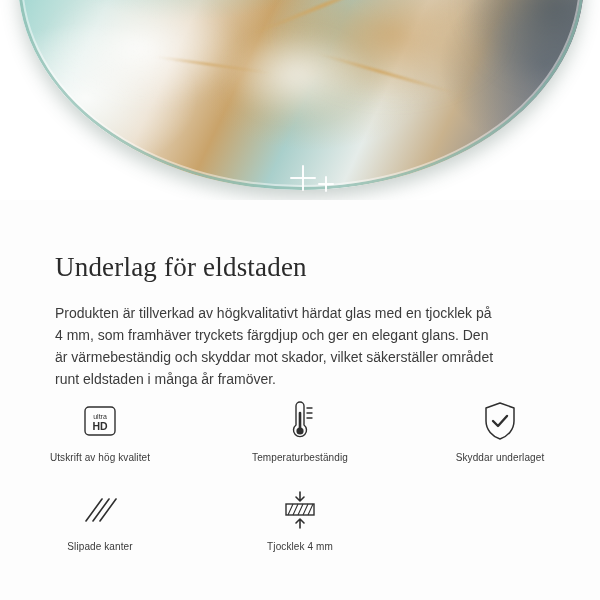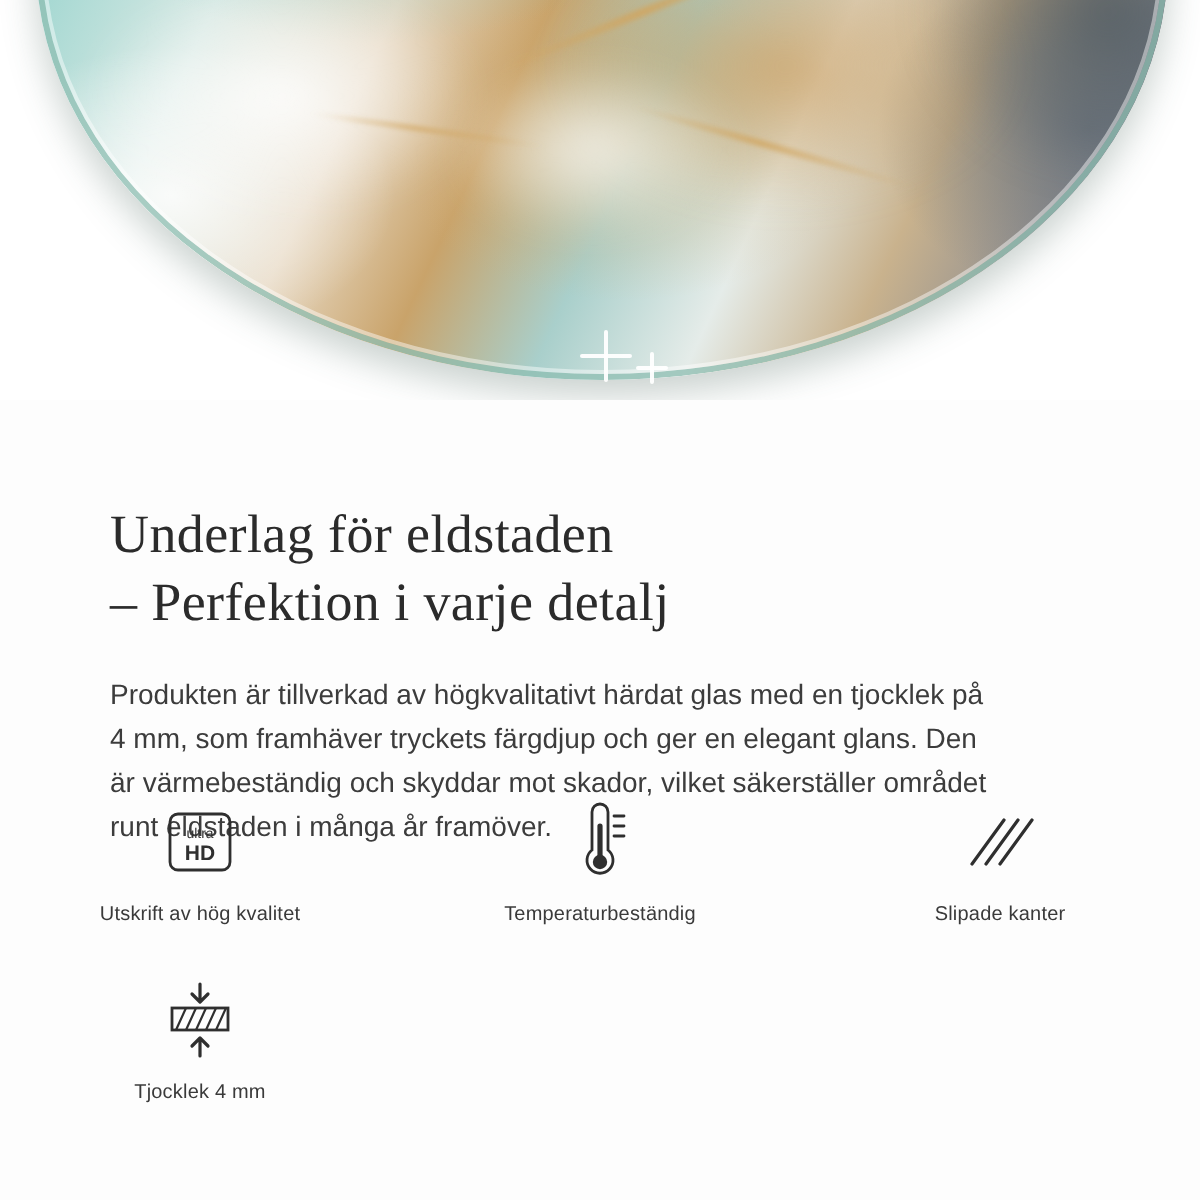"– Perfektion i varje detalj" span.l2 { html: <span>– Perfektion i varje detalj</span> -> none }
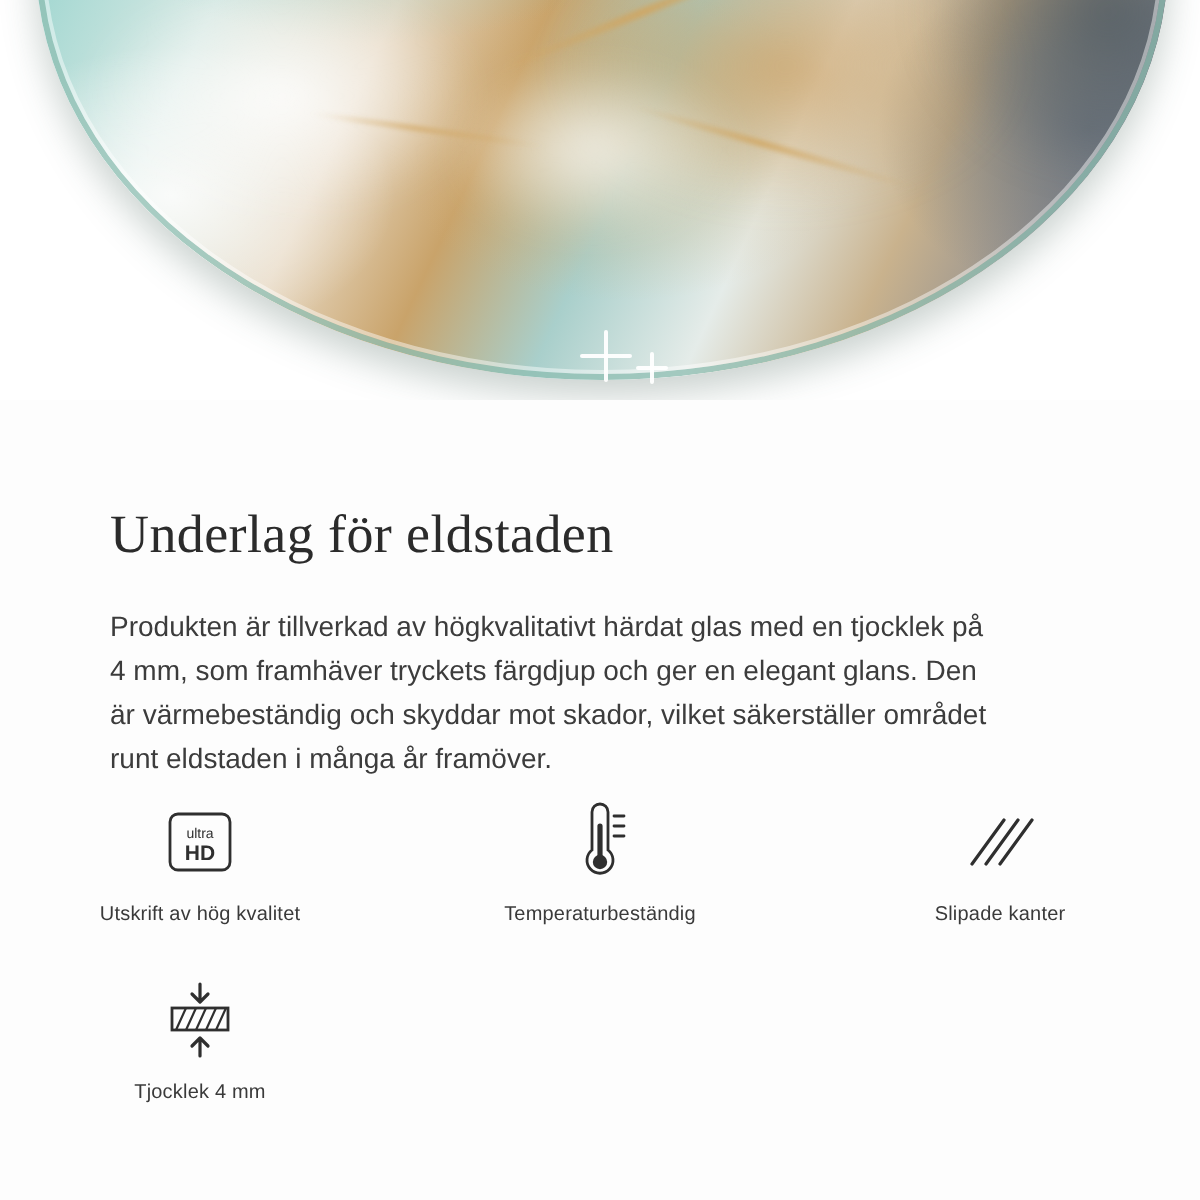"Skyddar underlaget" div.feature { html: none -> <div> <div> <svg> <path></path> <path></path> </svg> </div> <div>Skyddar underlaget</div> </div> }
